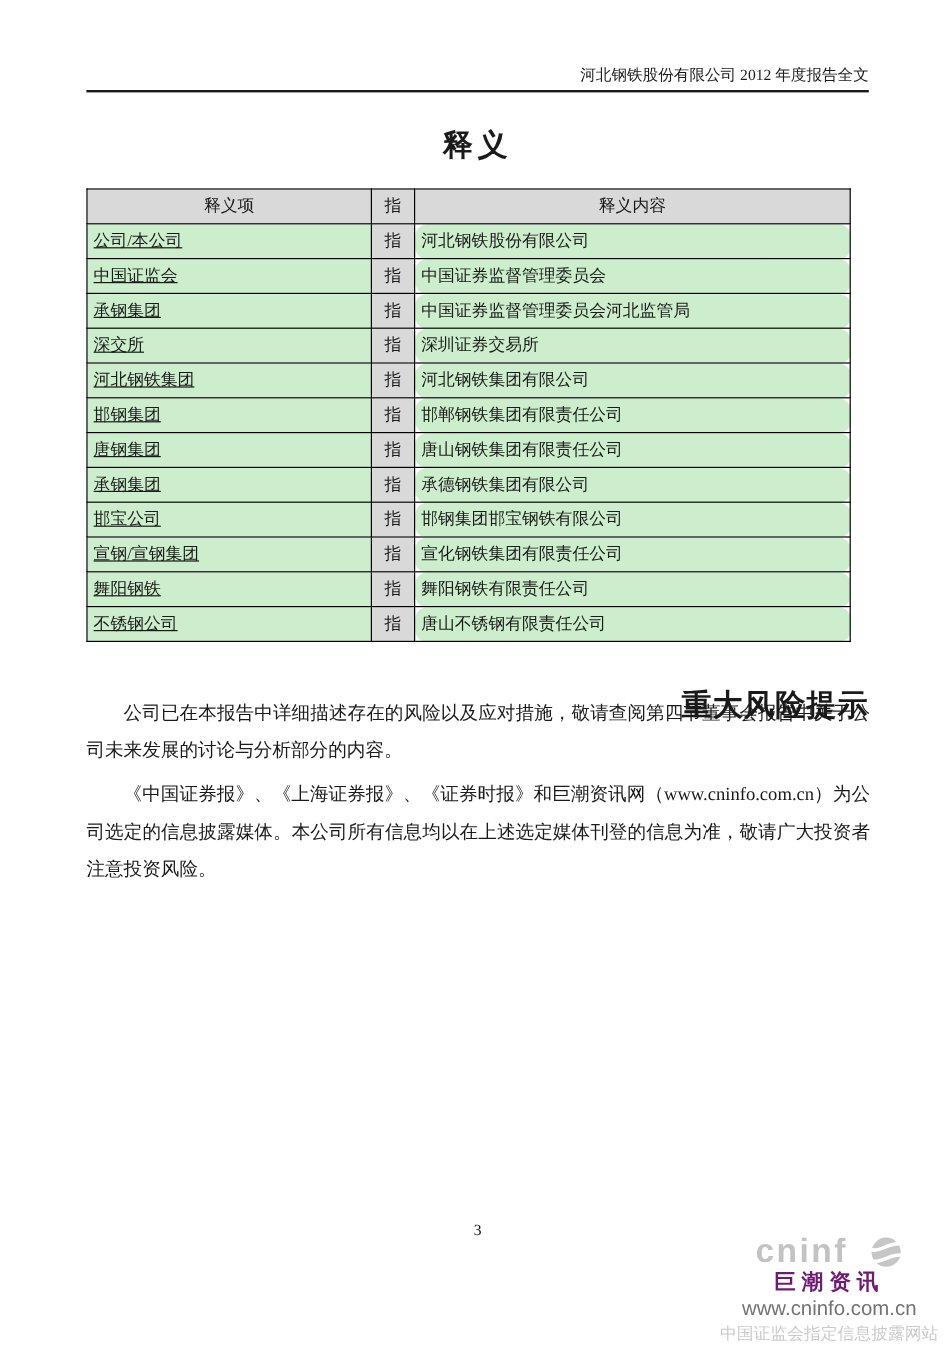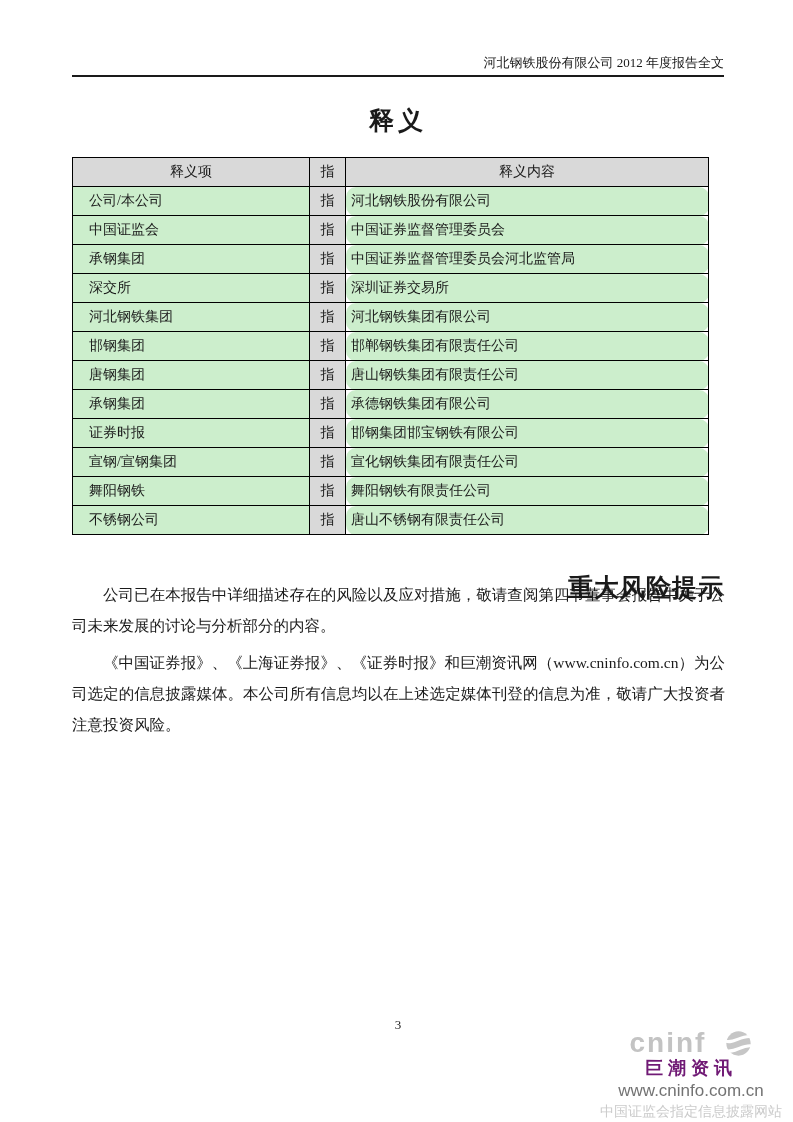"公司/本公司" .def-table td.cell-term { padding-left: 16px -> 5px; text-decoration: none -> underline }
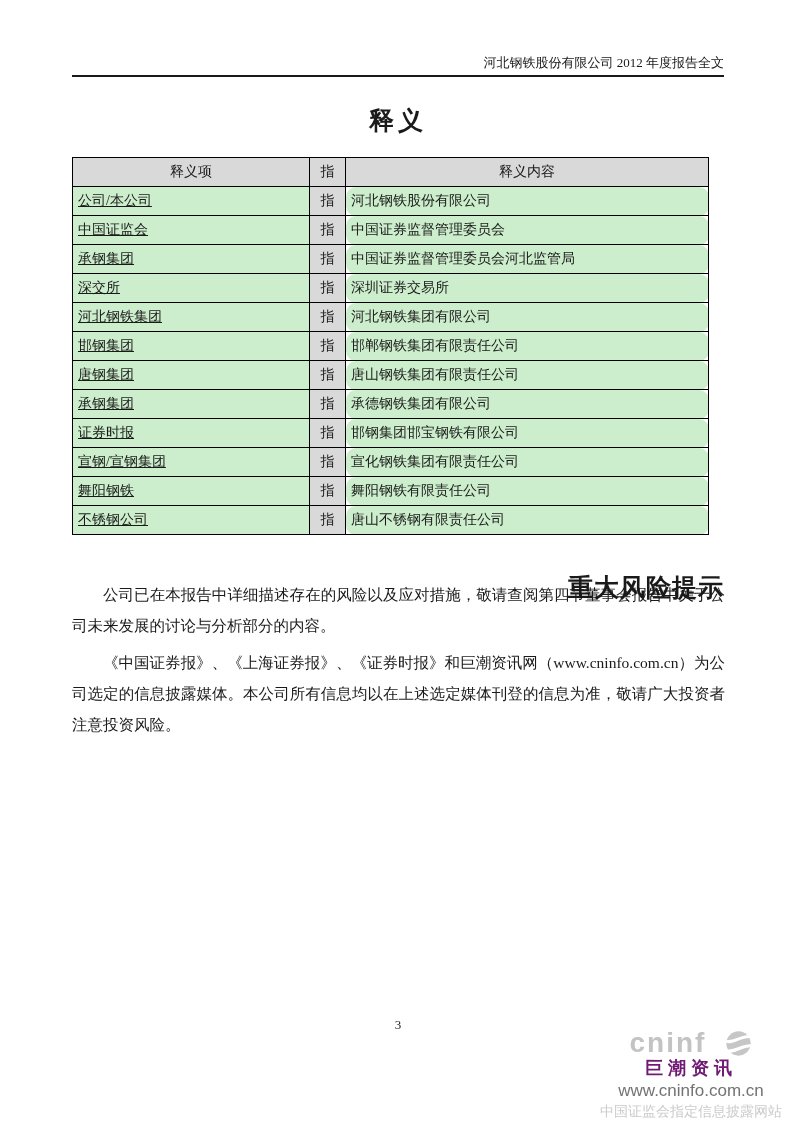"证券时报" td.cell-term { text: 证券时报 -> 邯宝公司 }
